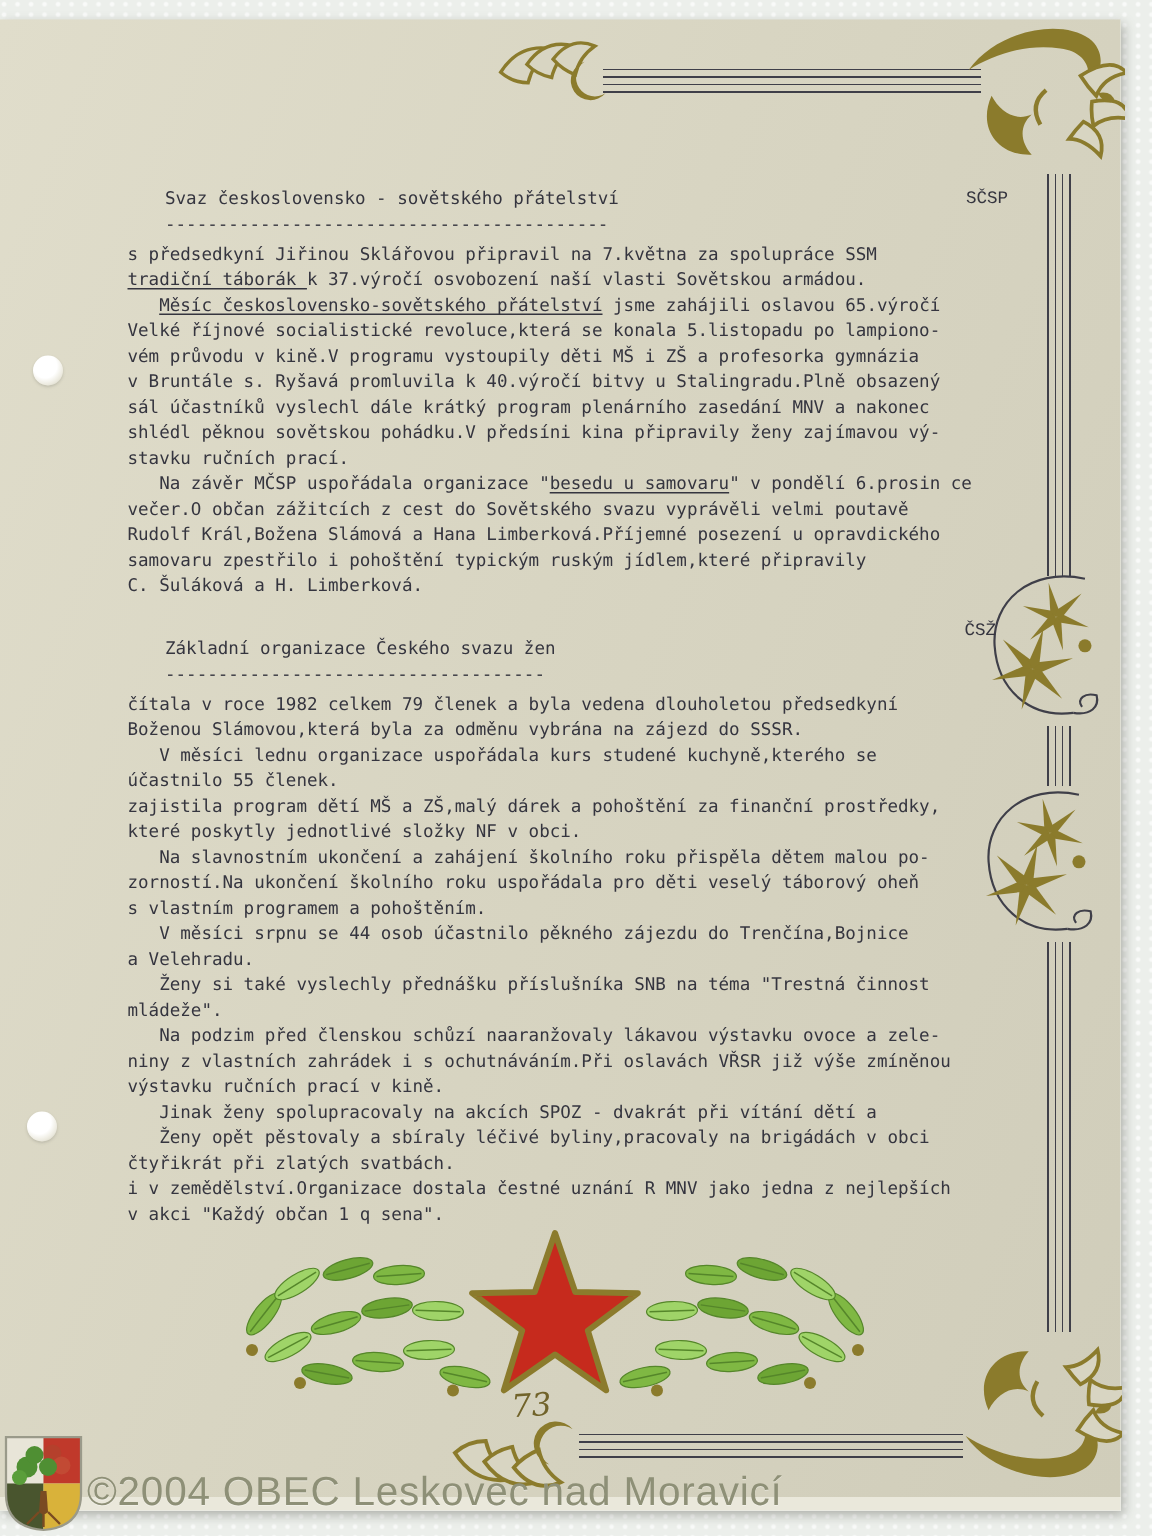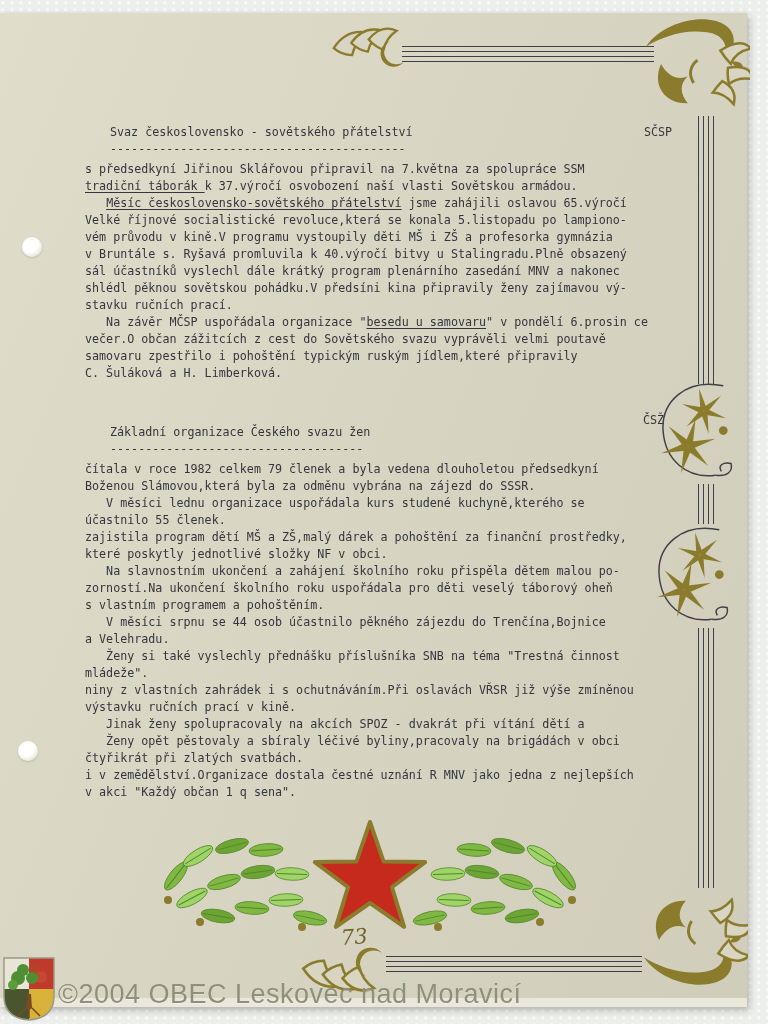"SČSP" .side-label { font-family: none -> Liberation Mono, monospace }
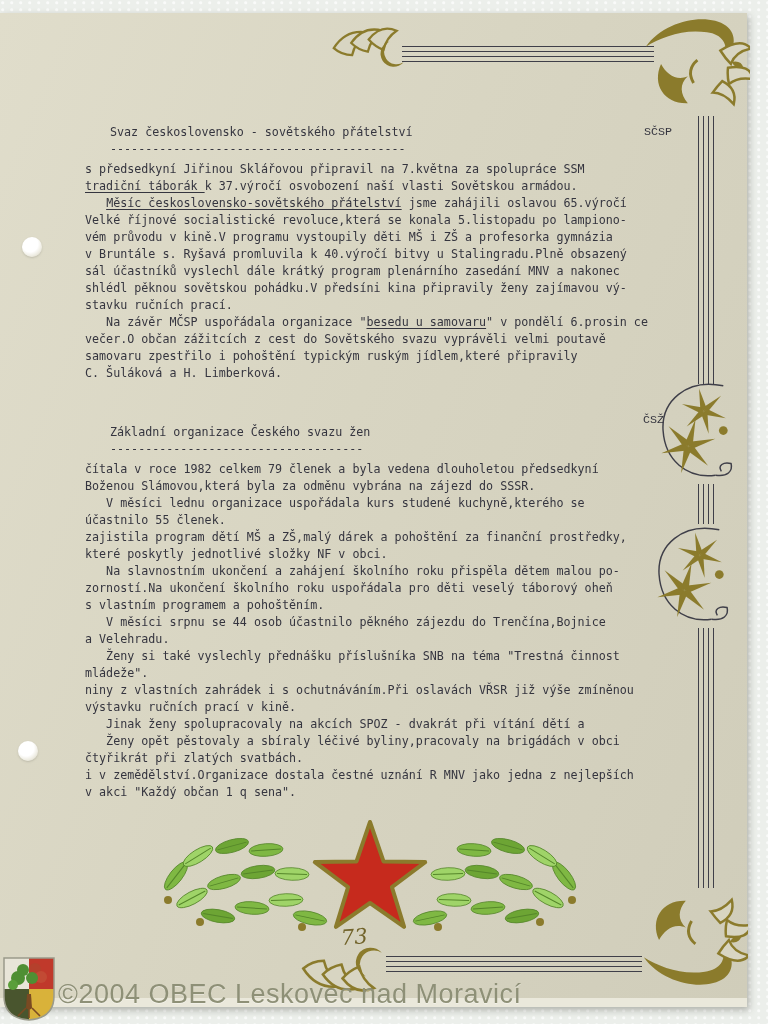"Rudolf Král,Božena Slámová a Hana" div.tline { html: none -> <div><span>Rudolf Král,Božena Slámová a Hana Limberková.Příjemné posezení u opravdického</span></div> }
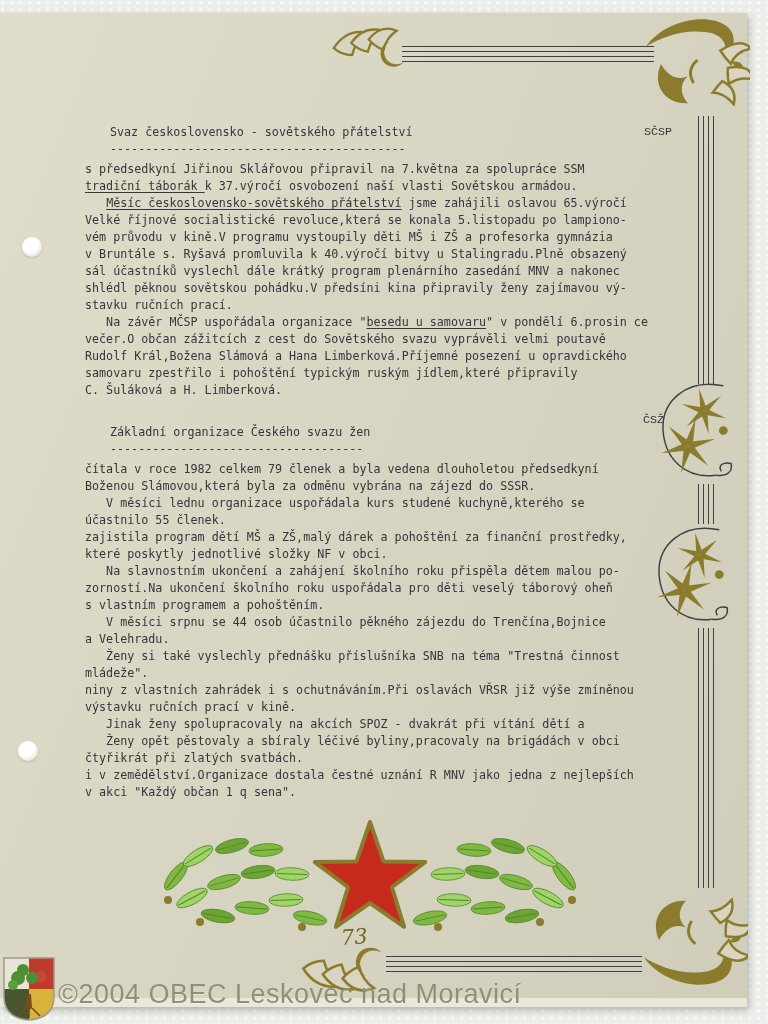"Na podzim před členskou schůzí" div.tline { html: none -> <div><span> Na podzim před členskou schůzí naaranžovaly lákavou výstavku ovoce a zele-</span></div> }
